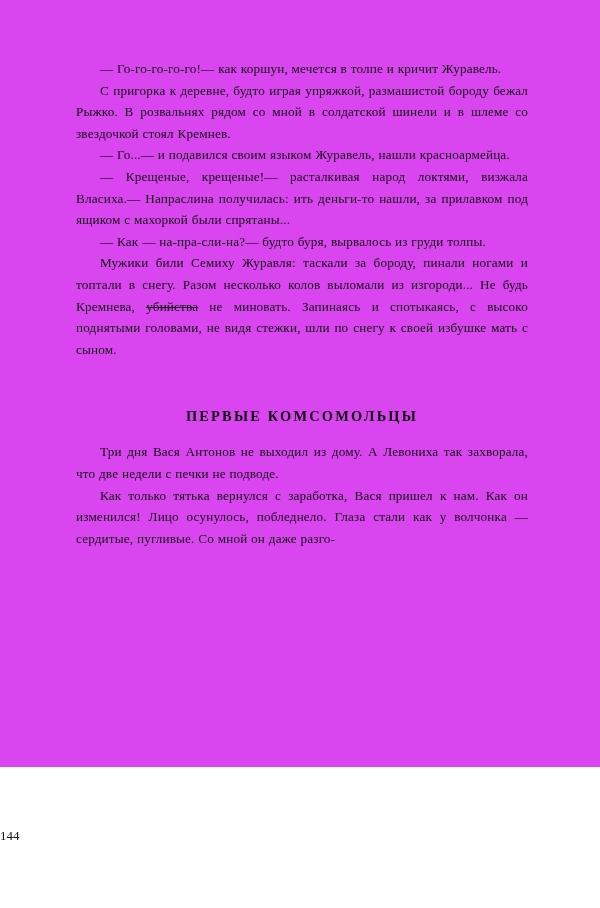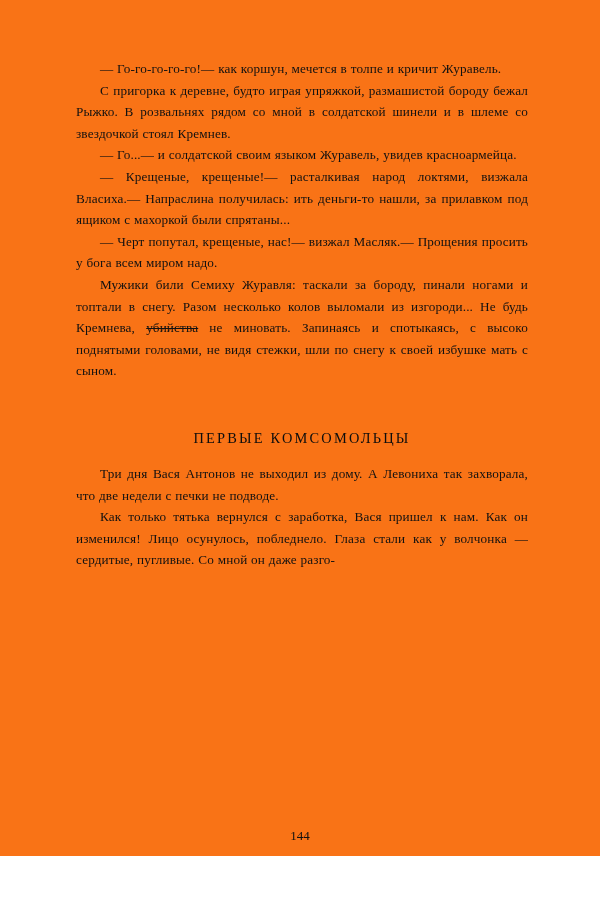"— Го-го-го-го-го!— как коршун, мечется" .page { background: #f97316 -> #d946ef; height: 856px -> 767px }
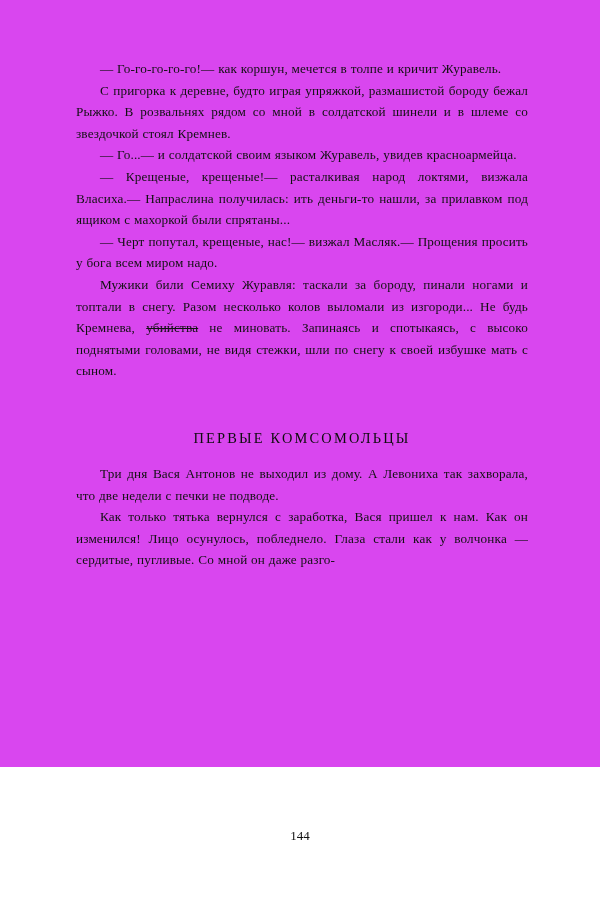"— Го...— и солдатской своим" p.para { text: солдатской своим языком Журавель, увидев -> подавился своим языком Журавель, нашли }
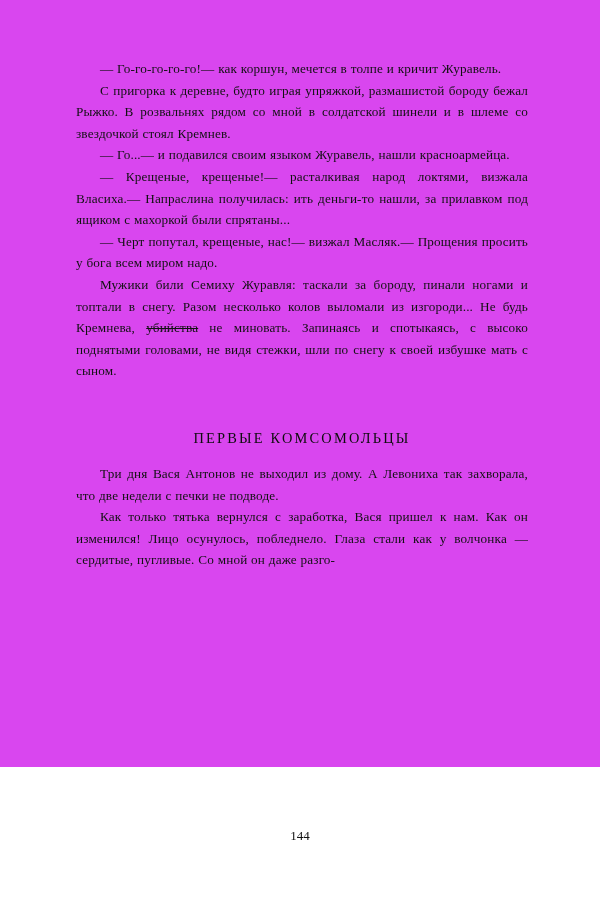"— Как — на-пра-сли-на?— будто" p.para { html: none -> <p>— Как — на-пра-сли-на?— будто буря, вырвалось из груди толпы.</p> }
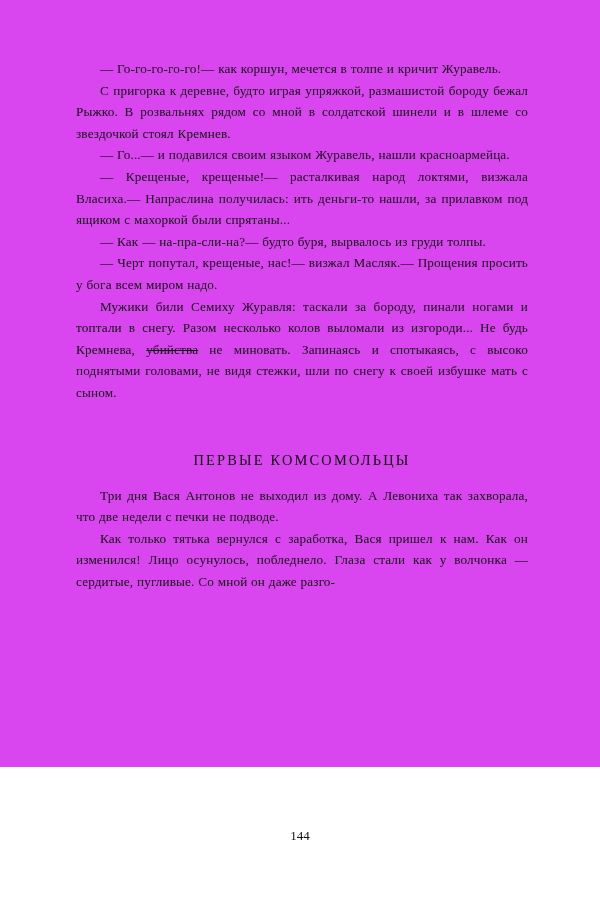"— Черт попутал, крещеные, нас!—" p.para { html: <p>— Черт попутал, крещеные, нас!— визжал Масляк.— Прощения просить у бога всем миром надо.</p> -> none }
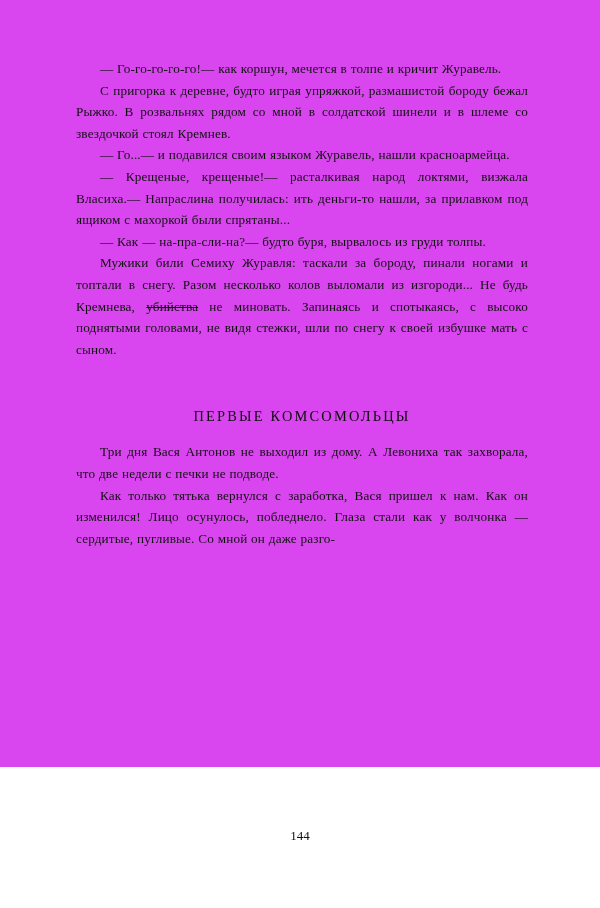"ПЕРВЫЕ КОМСОМОЛЬЦЫ" .section-title { font-weight: normal -> bold }
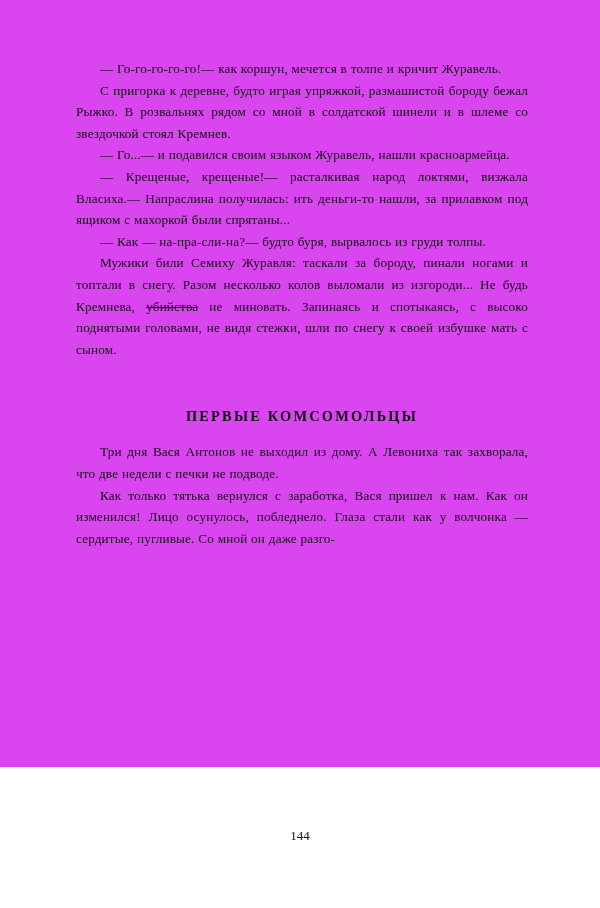"144" .page-number { text-align: center -> none }
